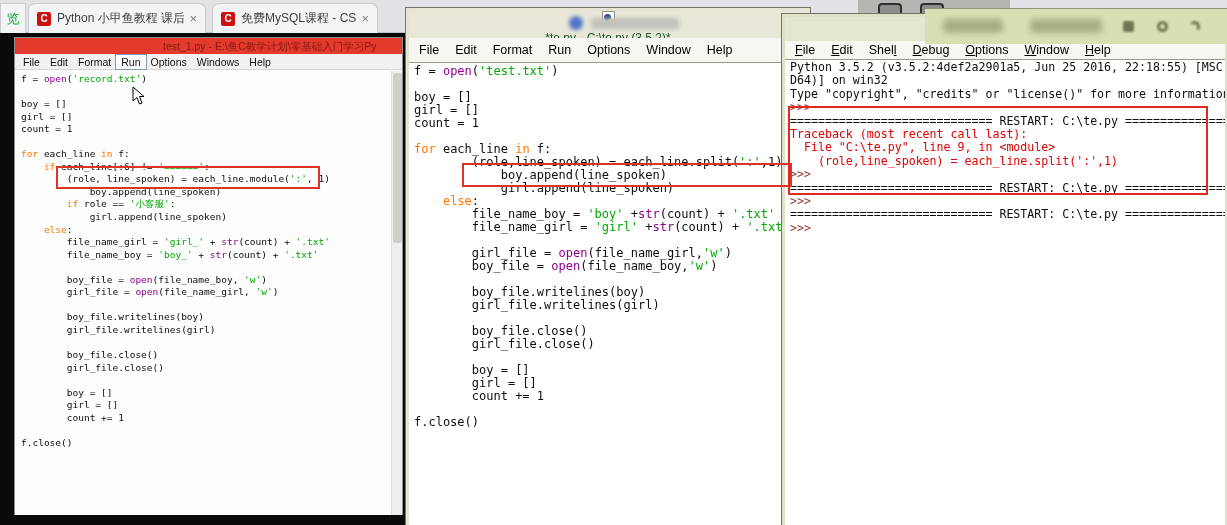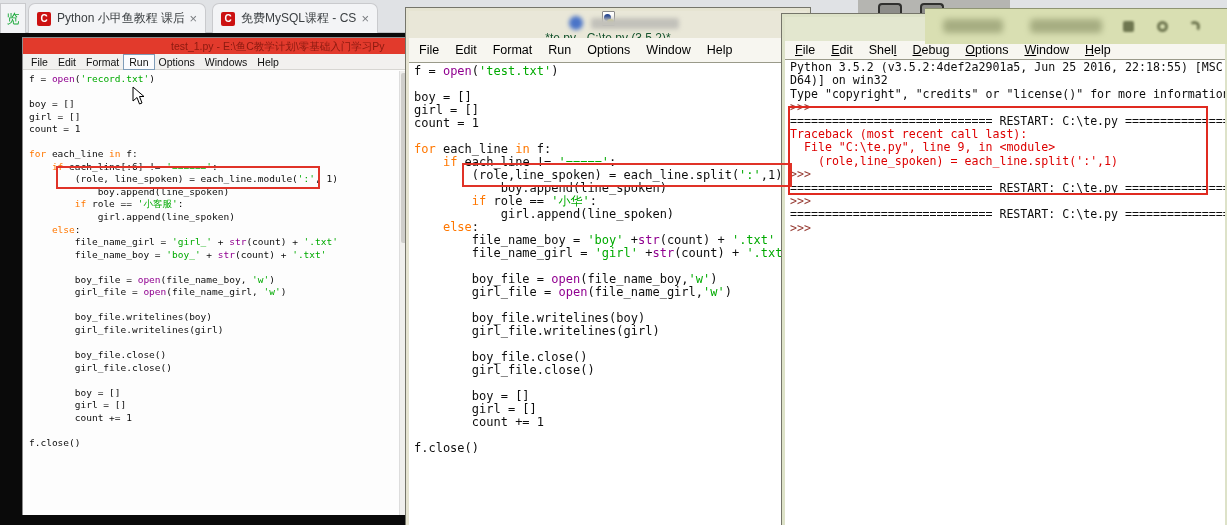"test_1.py - E:\鱼C教学计划\零基础入门学习Py" .video-area { left: 8px -> 0 }
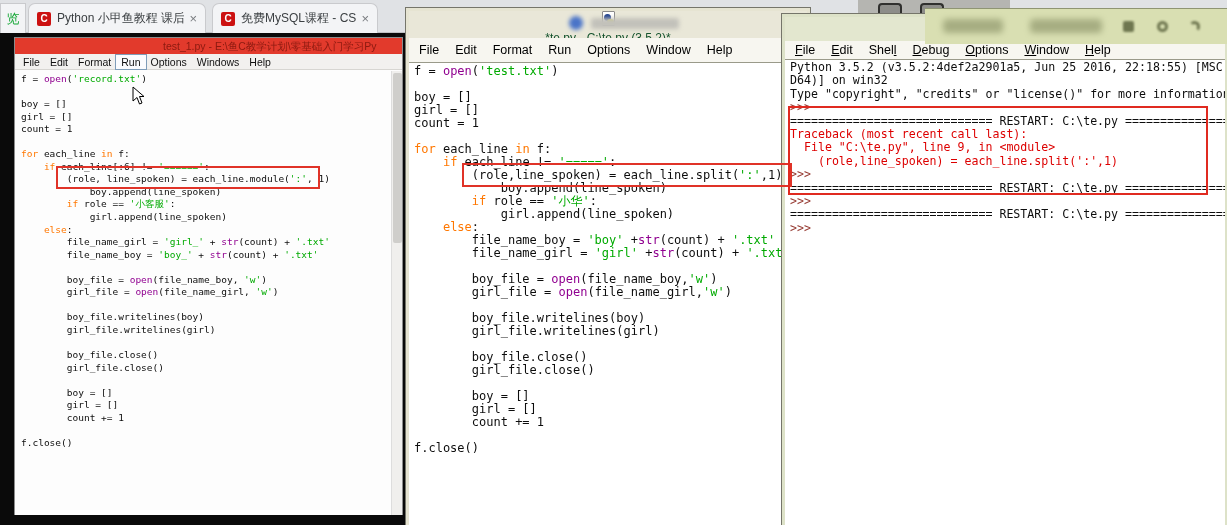"if each_line != '=====':" div.cl { html: <div><span> </span><span>if</span><span> each_line != </span><span>'====='</span><span>:</span></div> -> none }
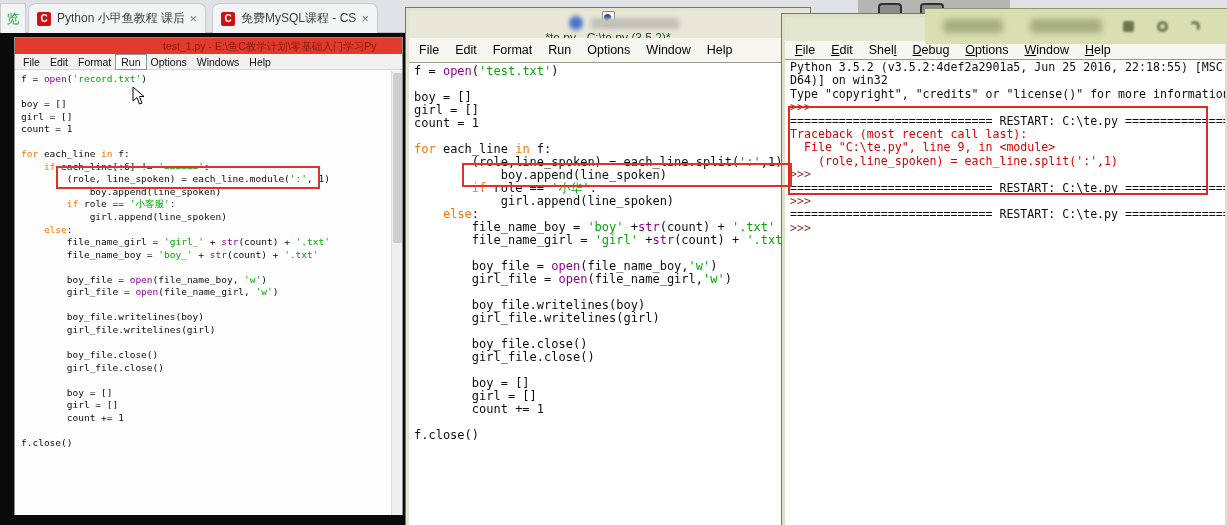"if role == '小华':" div.cl { html: <div><span> </span><span>if</span><span> role == </span><span>'小华'</span><span>:</span></div> -> none }
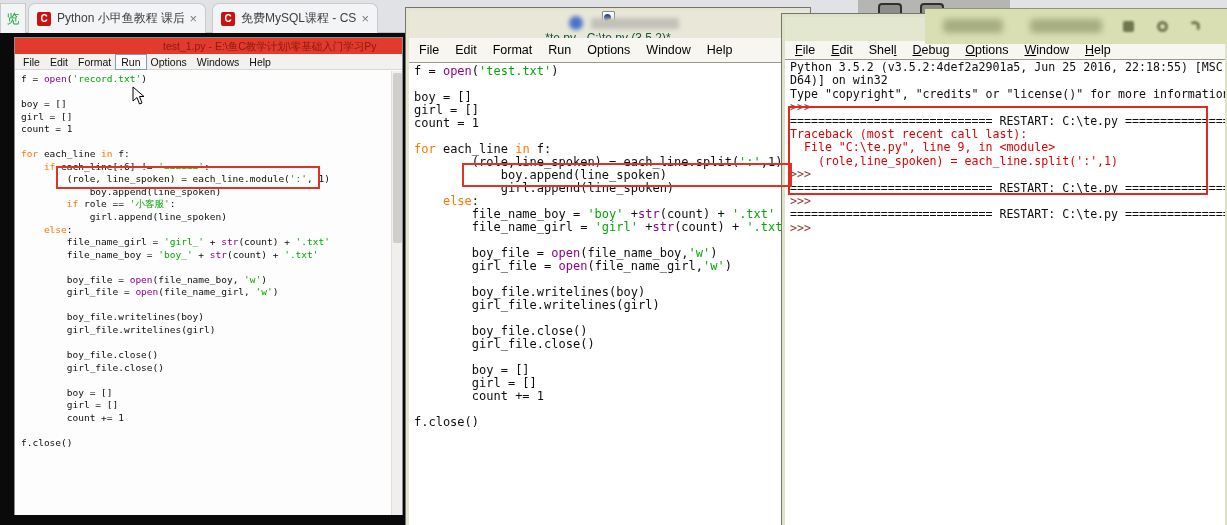"boy_file = open(file_name_boy,'w')" div.cl { order: before "girl_file = open(file_name_girl,'w')" -> after "girl_file = open(file_name_girl,'w')" }
